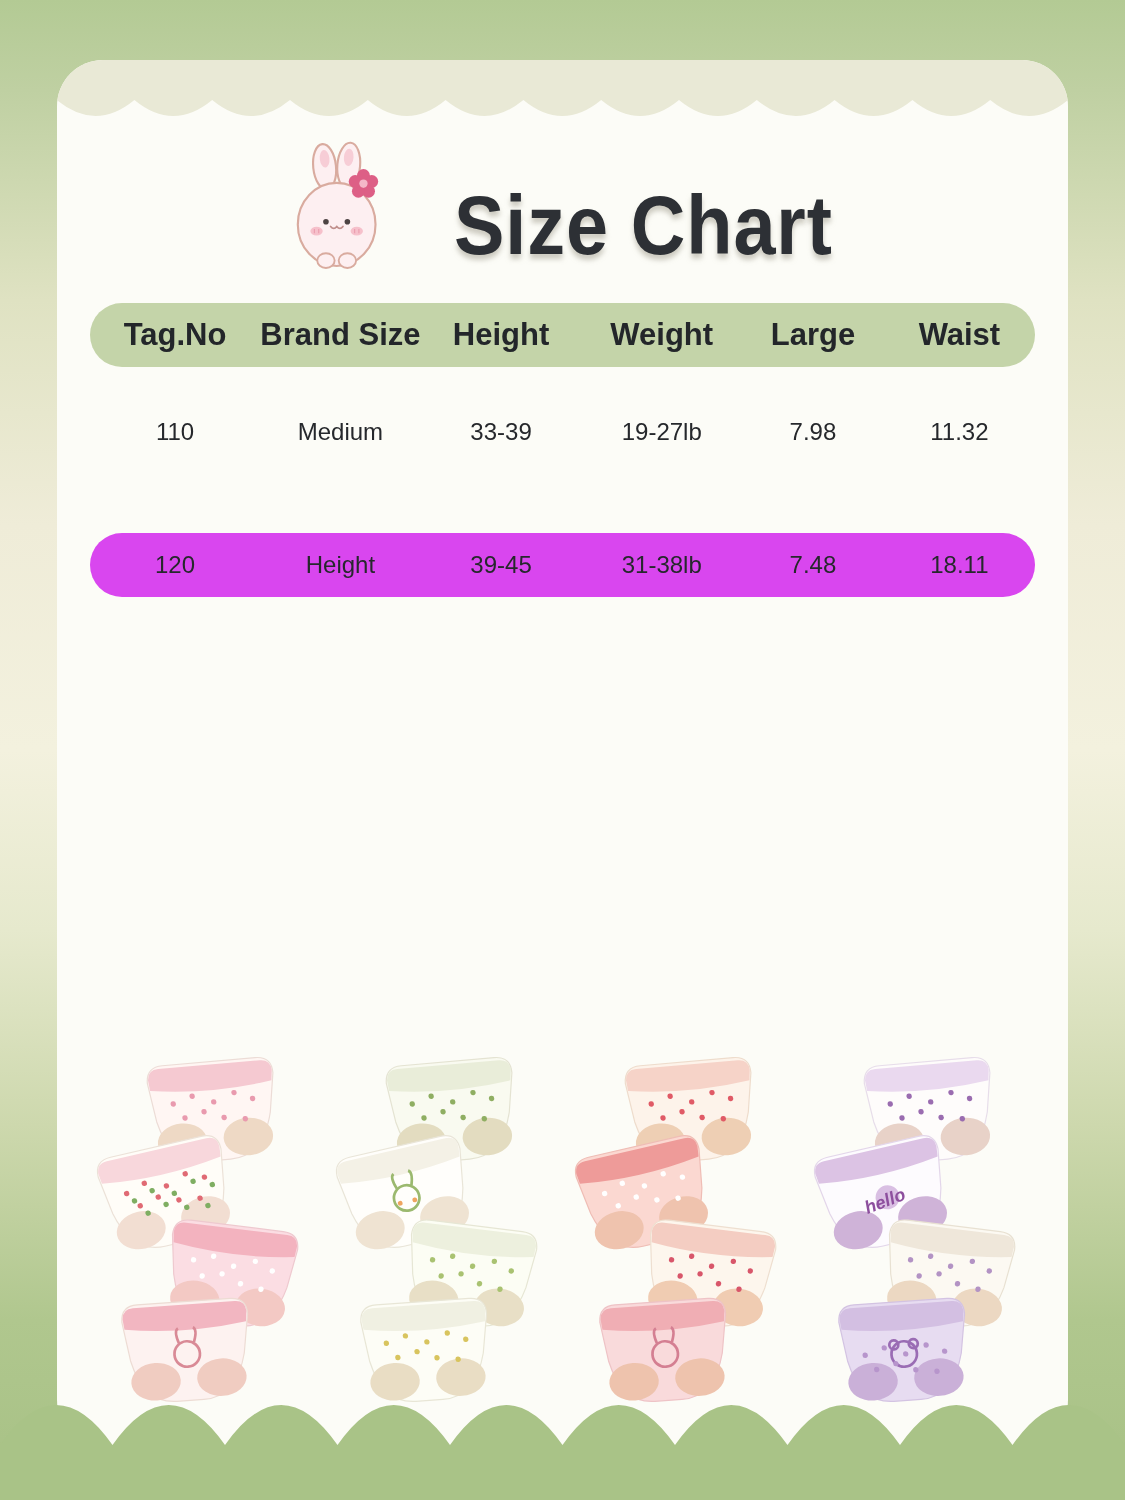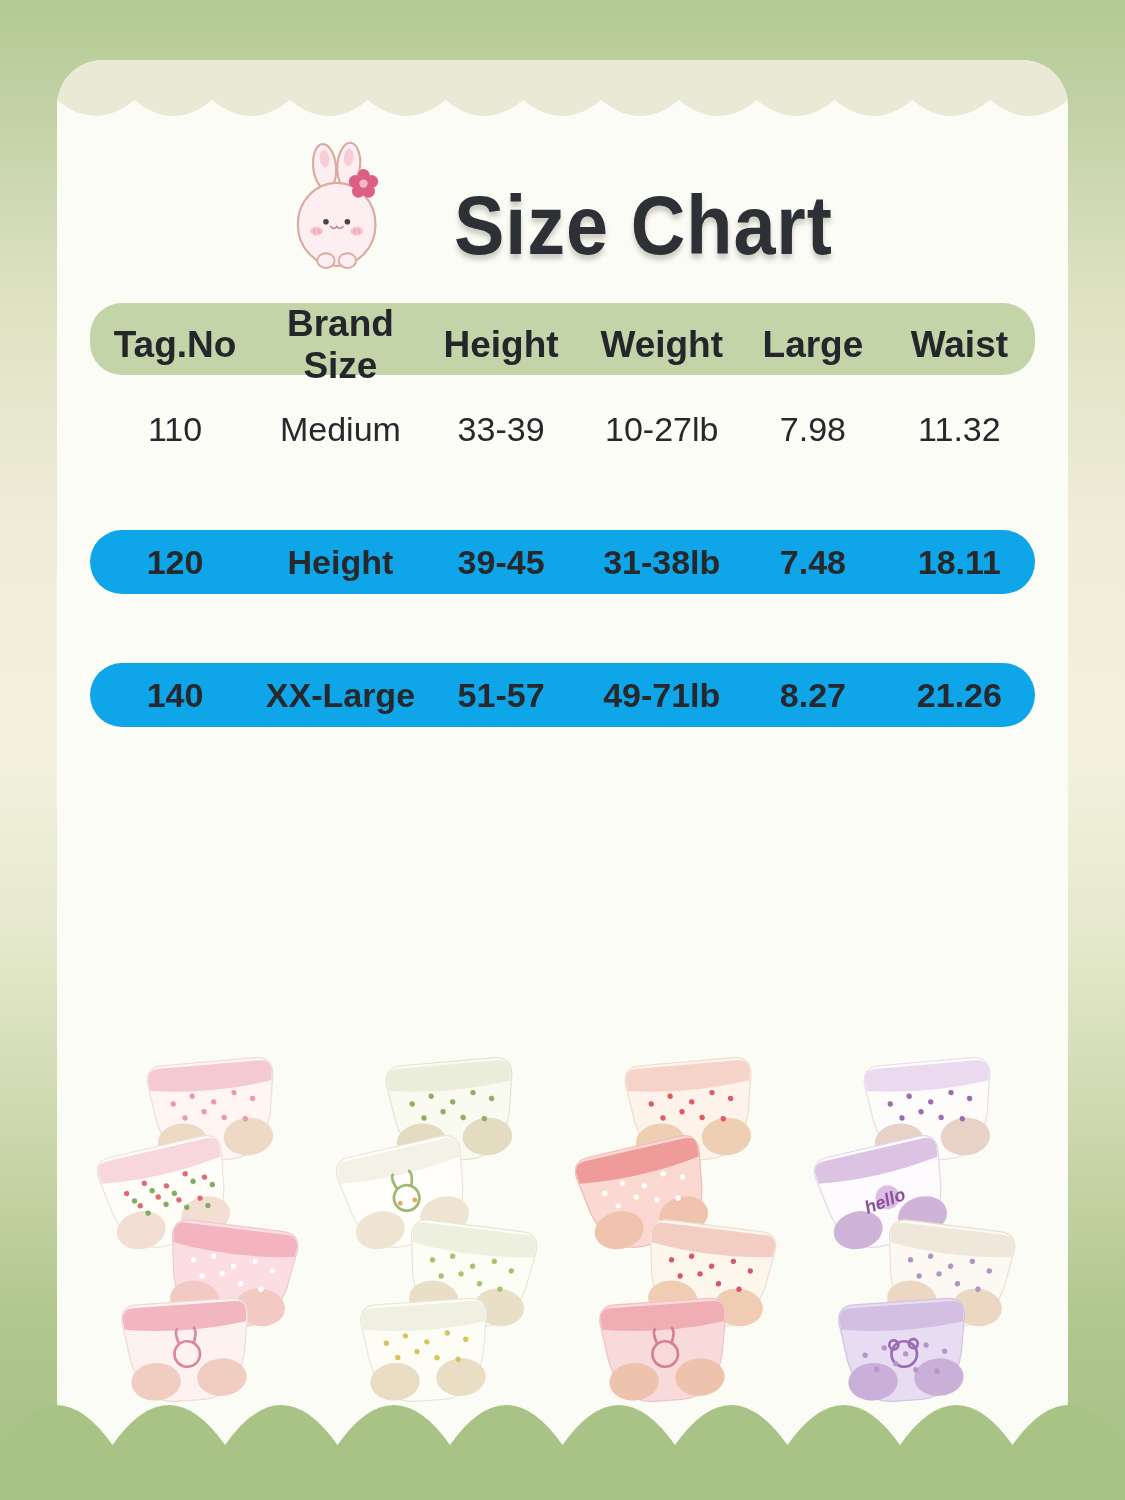"Tag.No" .thead { font-size: 37px -> 31px; height: 72px -> 64px; margin-bottom: 22px -> 33px }
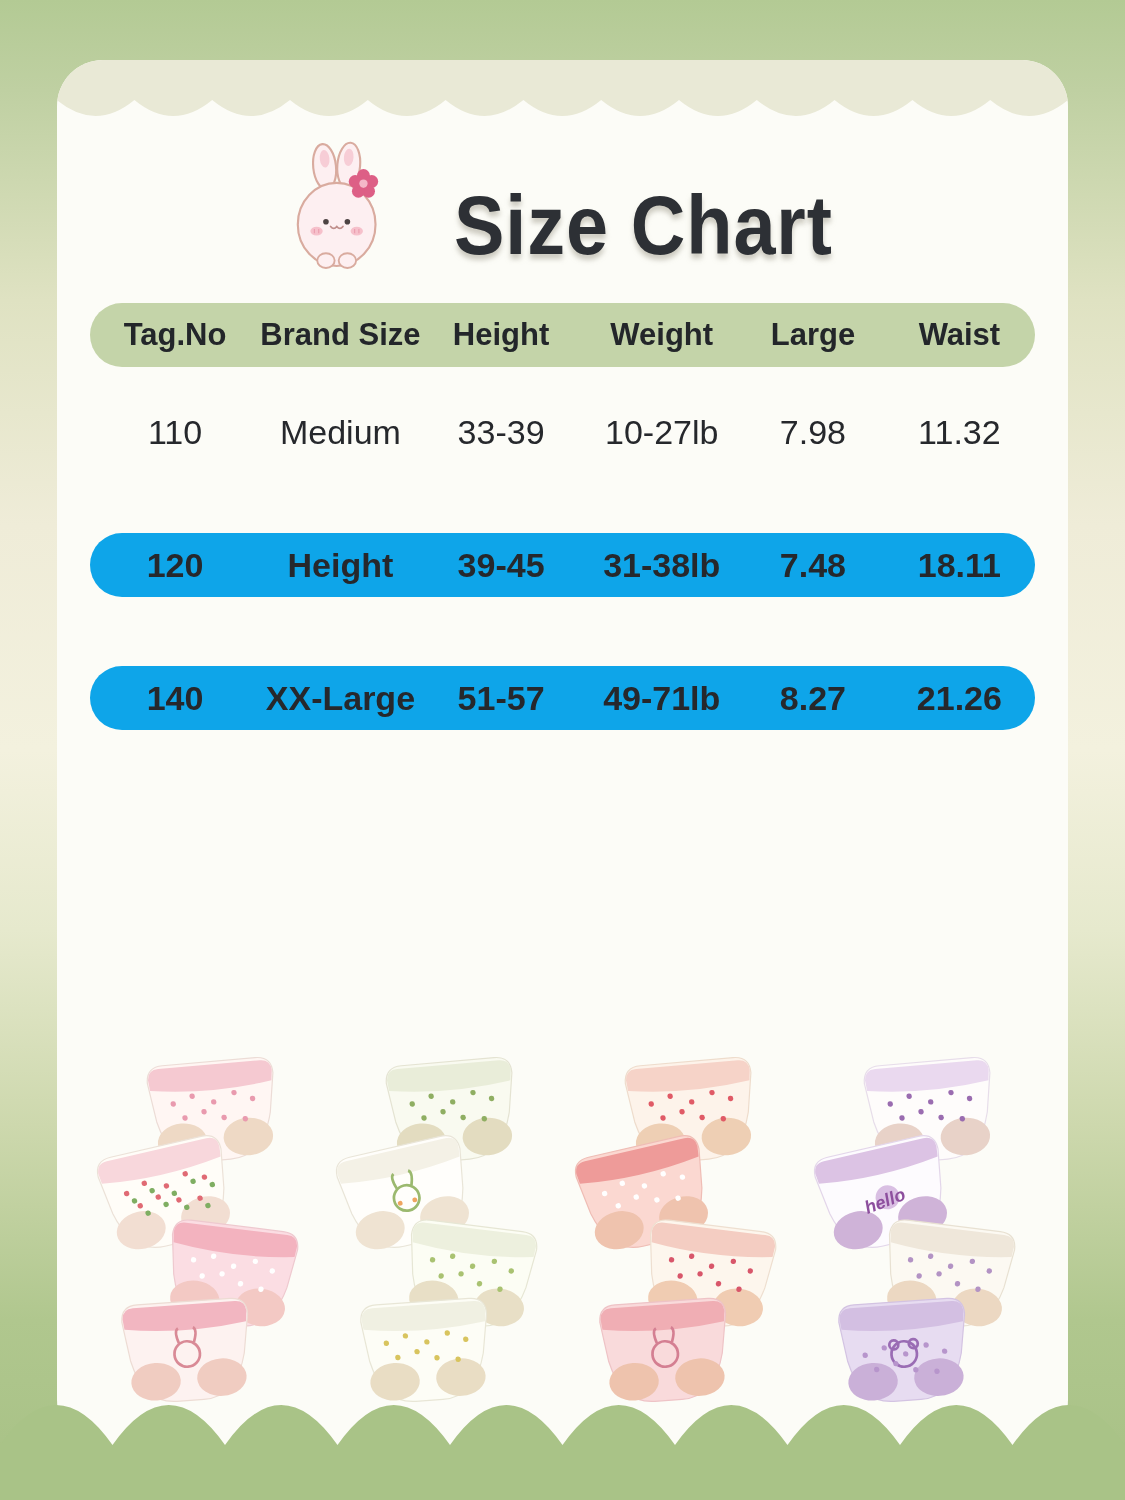"110" .trow { font-size: 34px -> 24px }
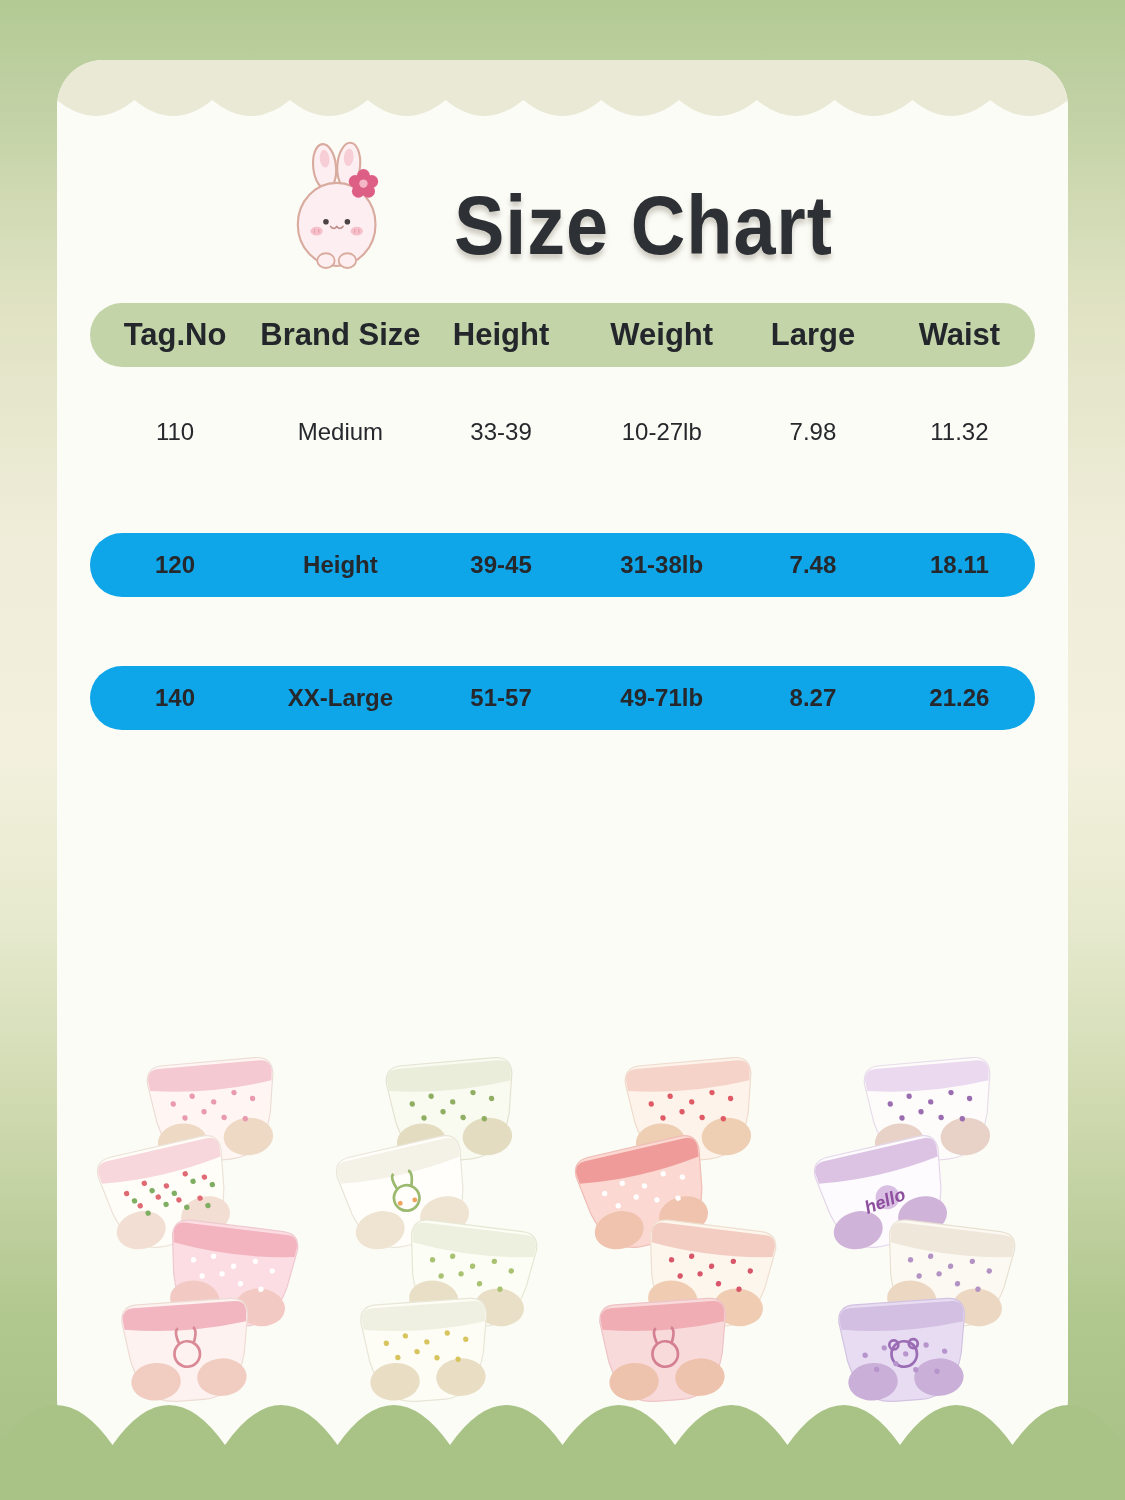"10-27lb" span.cell { text: 10-27lb -> 19-27lb }
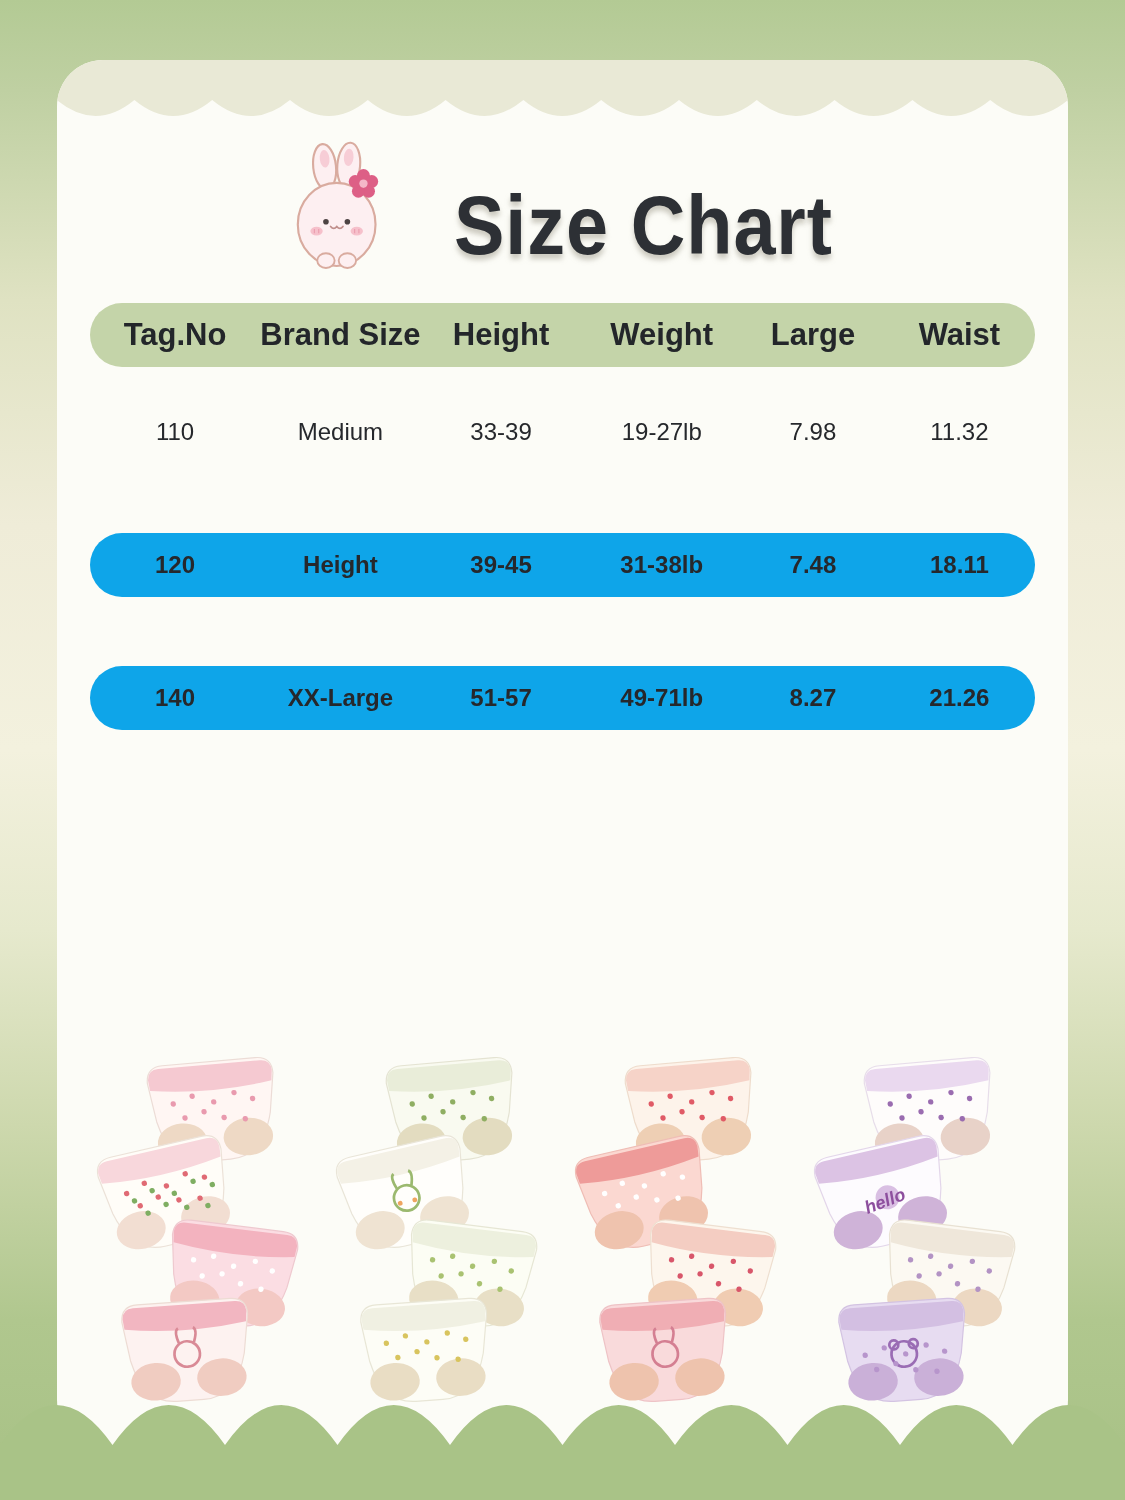"120" .trow.striped { background: #0ea5e9 -> #d946ef; font-weight: bold -> none }
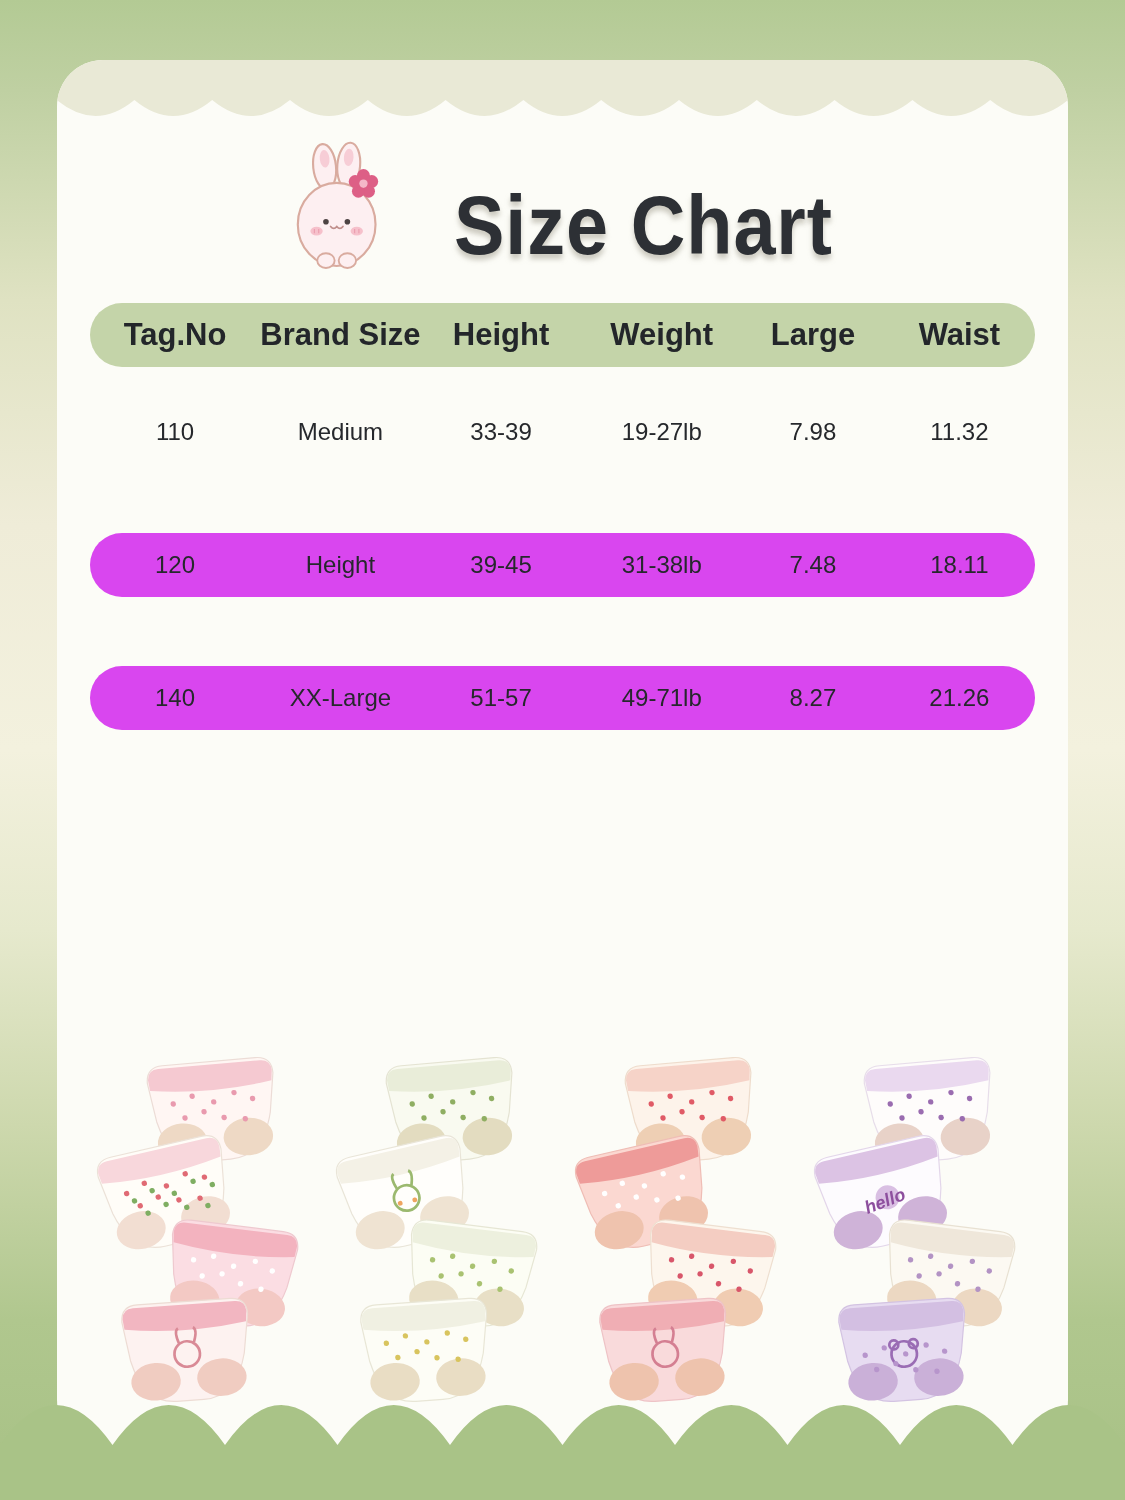"140" div.trow { html: <div> <span>140</span> <span>XX-Large</span> <span>51-57</span> <span>49-71lb</span> <span>8.27</span> <span>21.26</span> </div> -> none }
